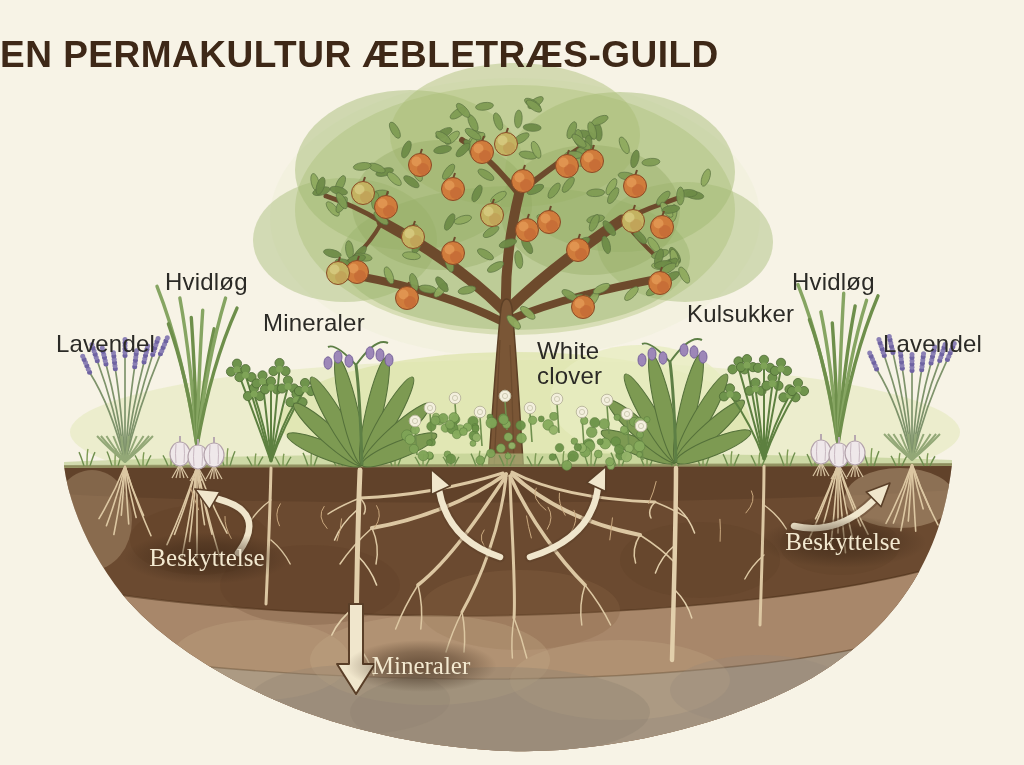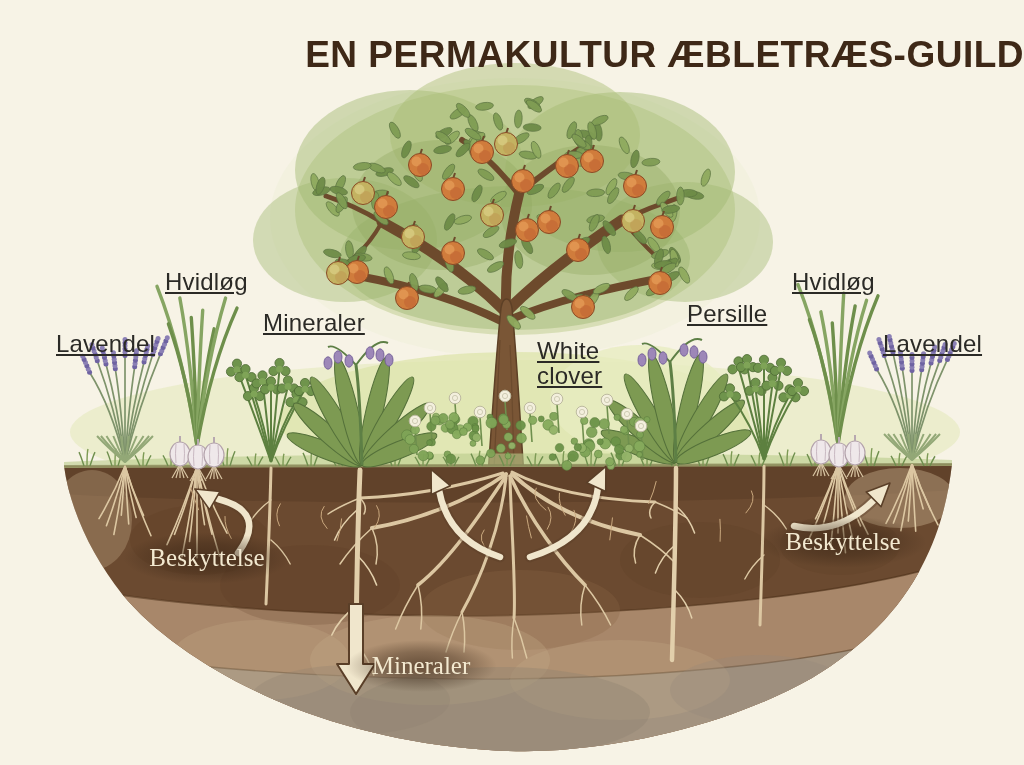"EN PERMAKULTUR ÆBLETRÆS-GUILD" .title { text-align: right -> left }
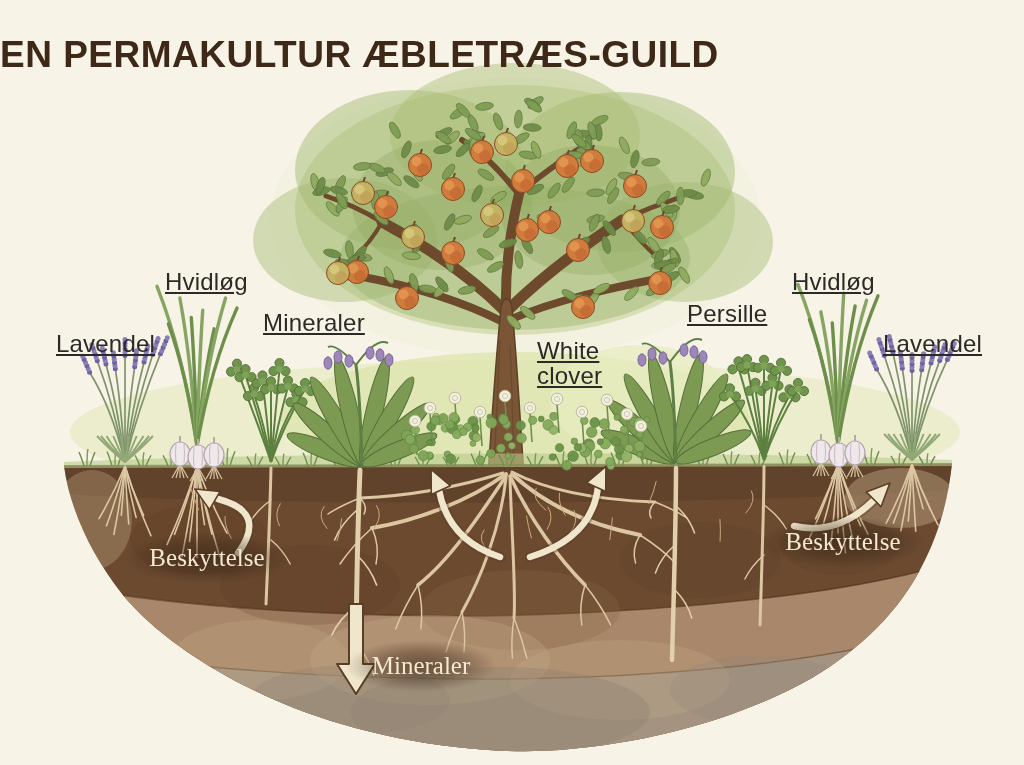"Hvidløg" .plant-label { text-decoration: underline -> none }
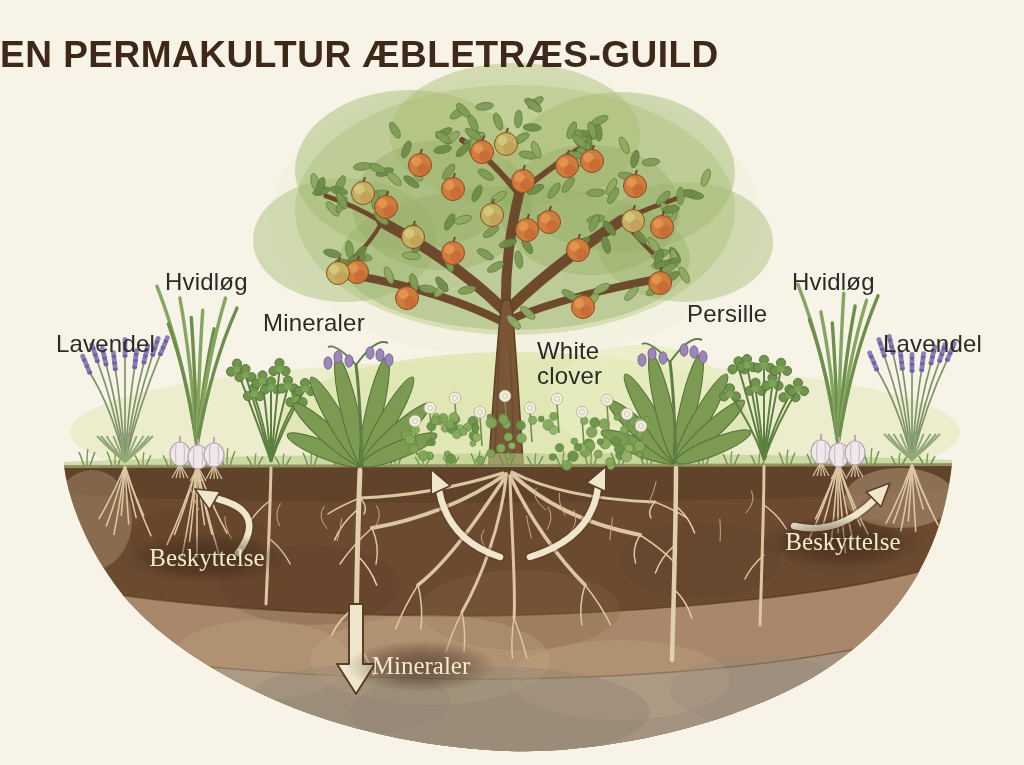"Persille" div.plant-label { text: Persille -> Kulsukker }
